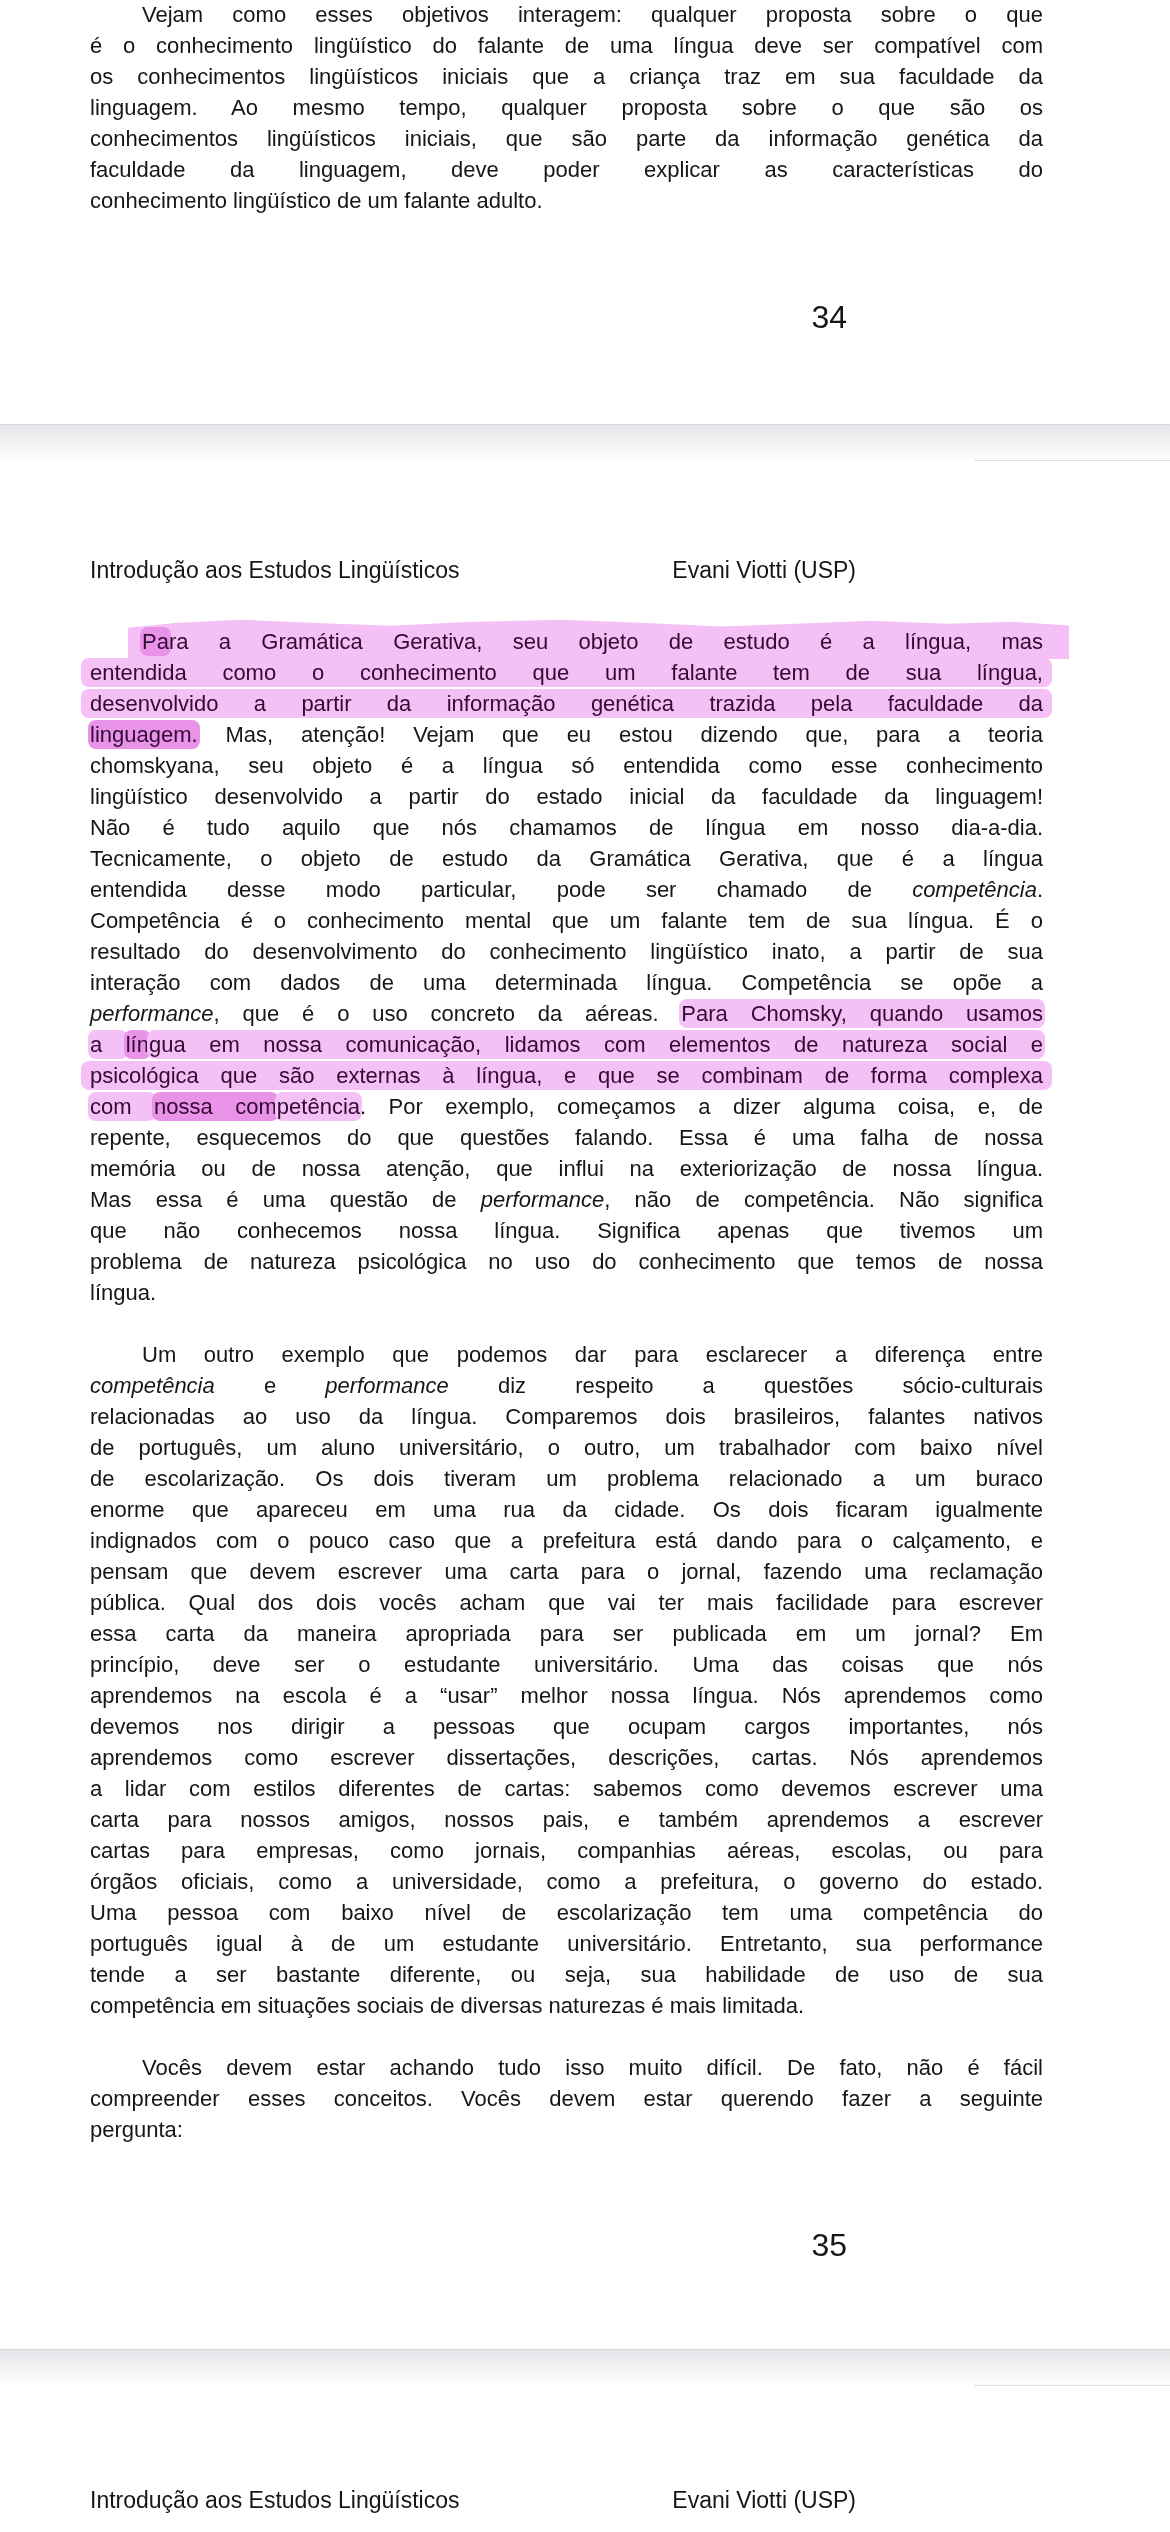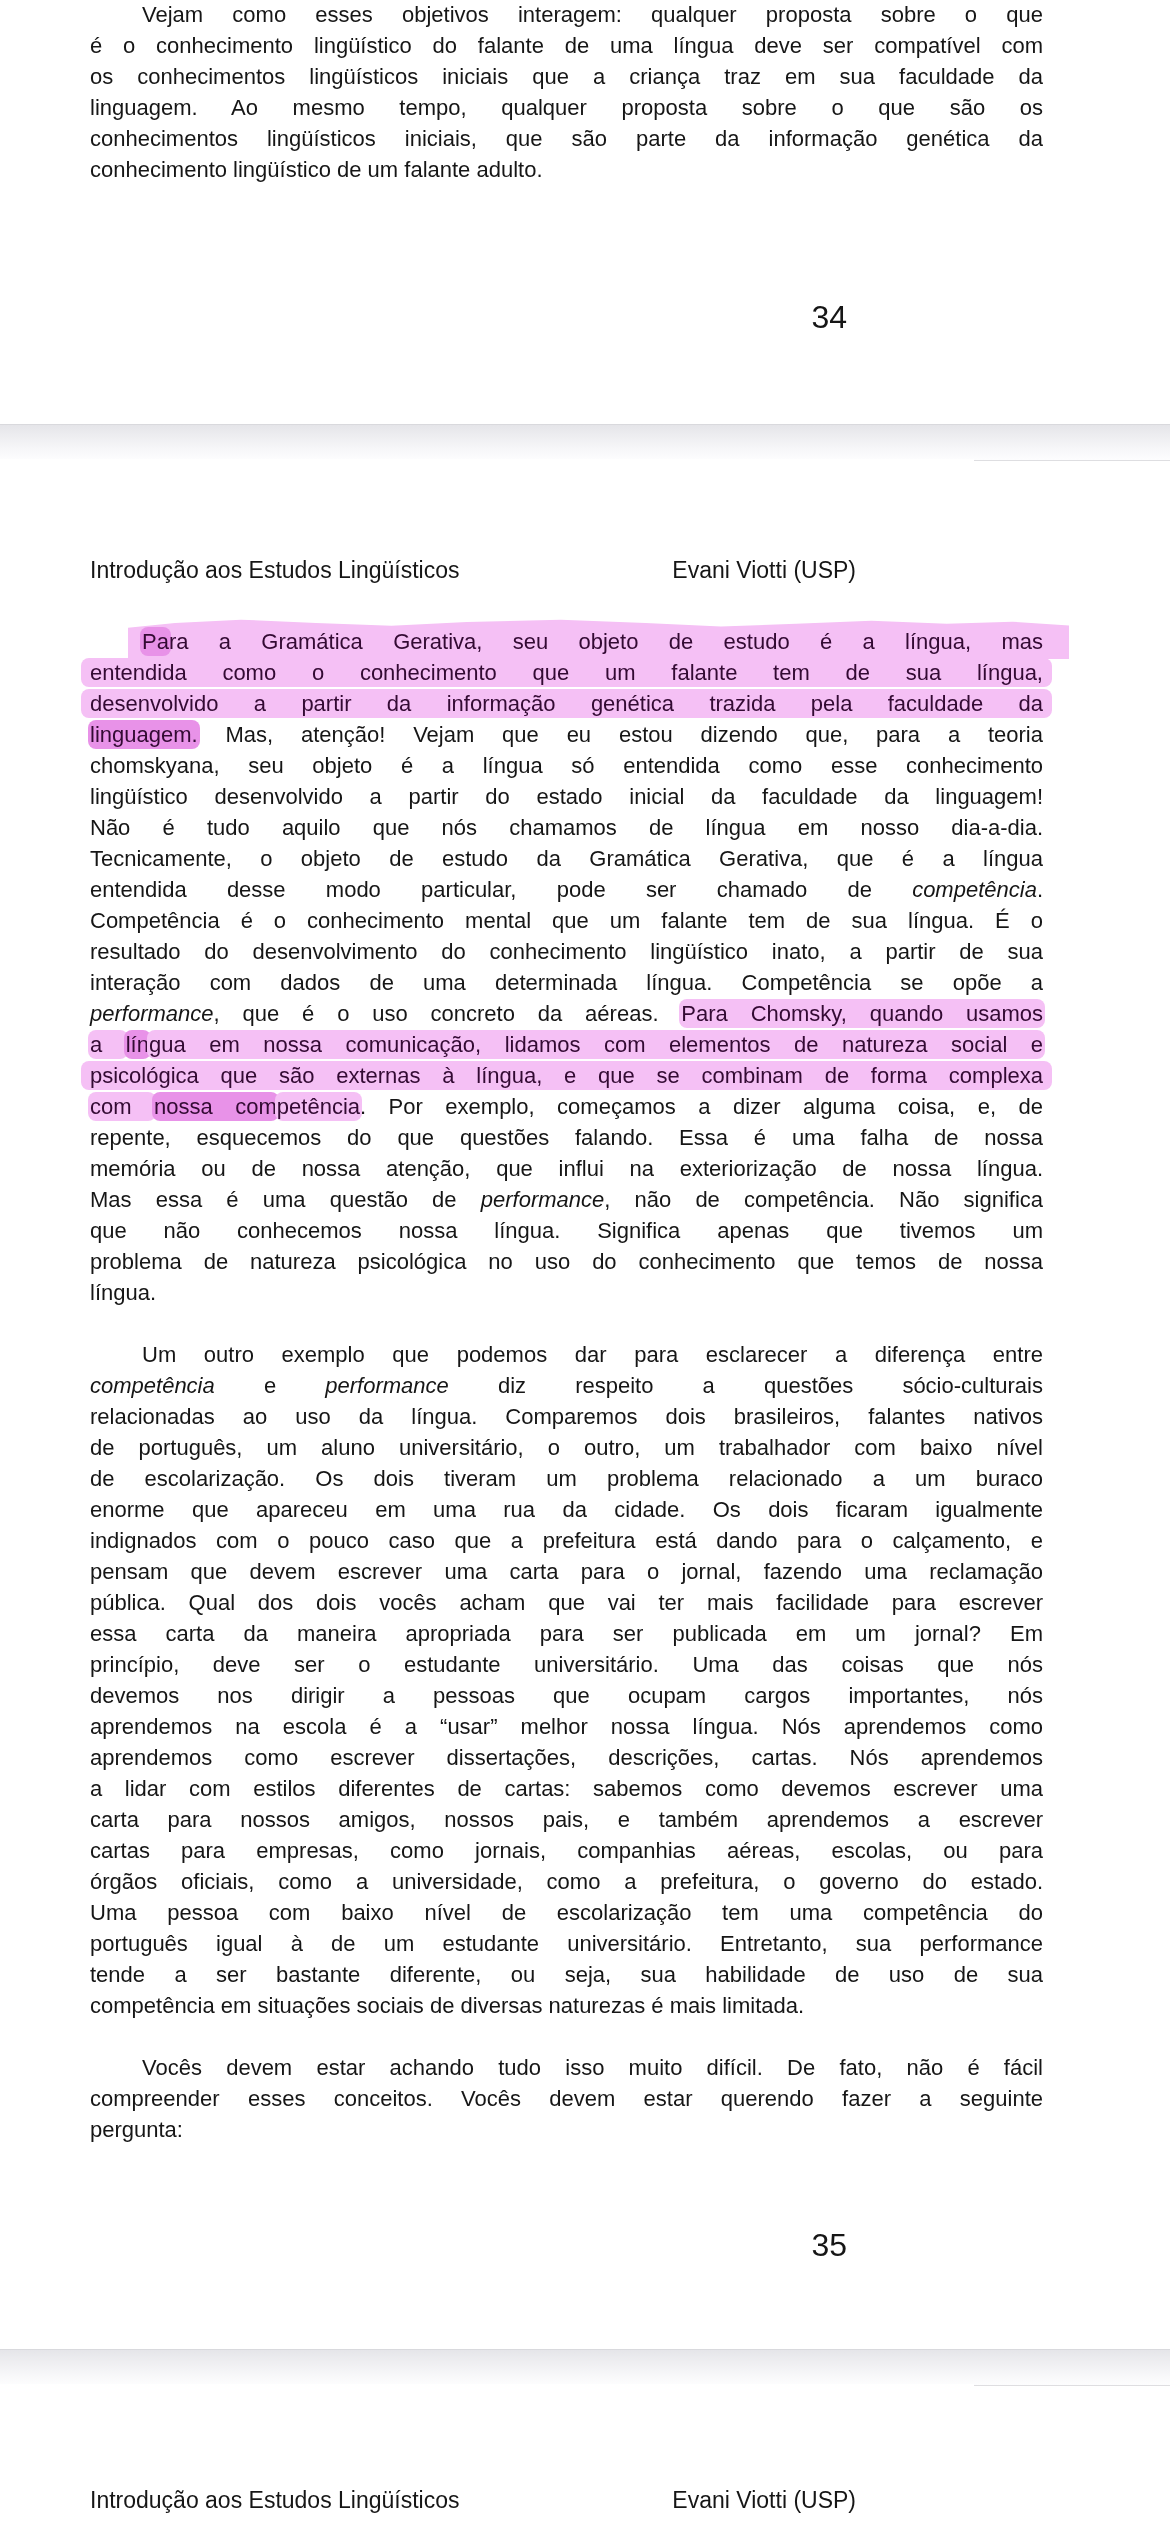"faculdade da linguagem, deve poder" div.line { html: none -> <div><span>faculdade da linguagem, deve poder explicar as características do</span></div> }
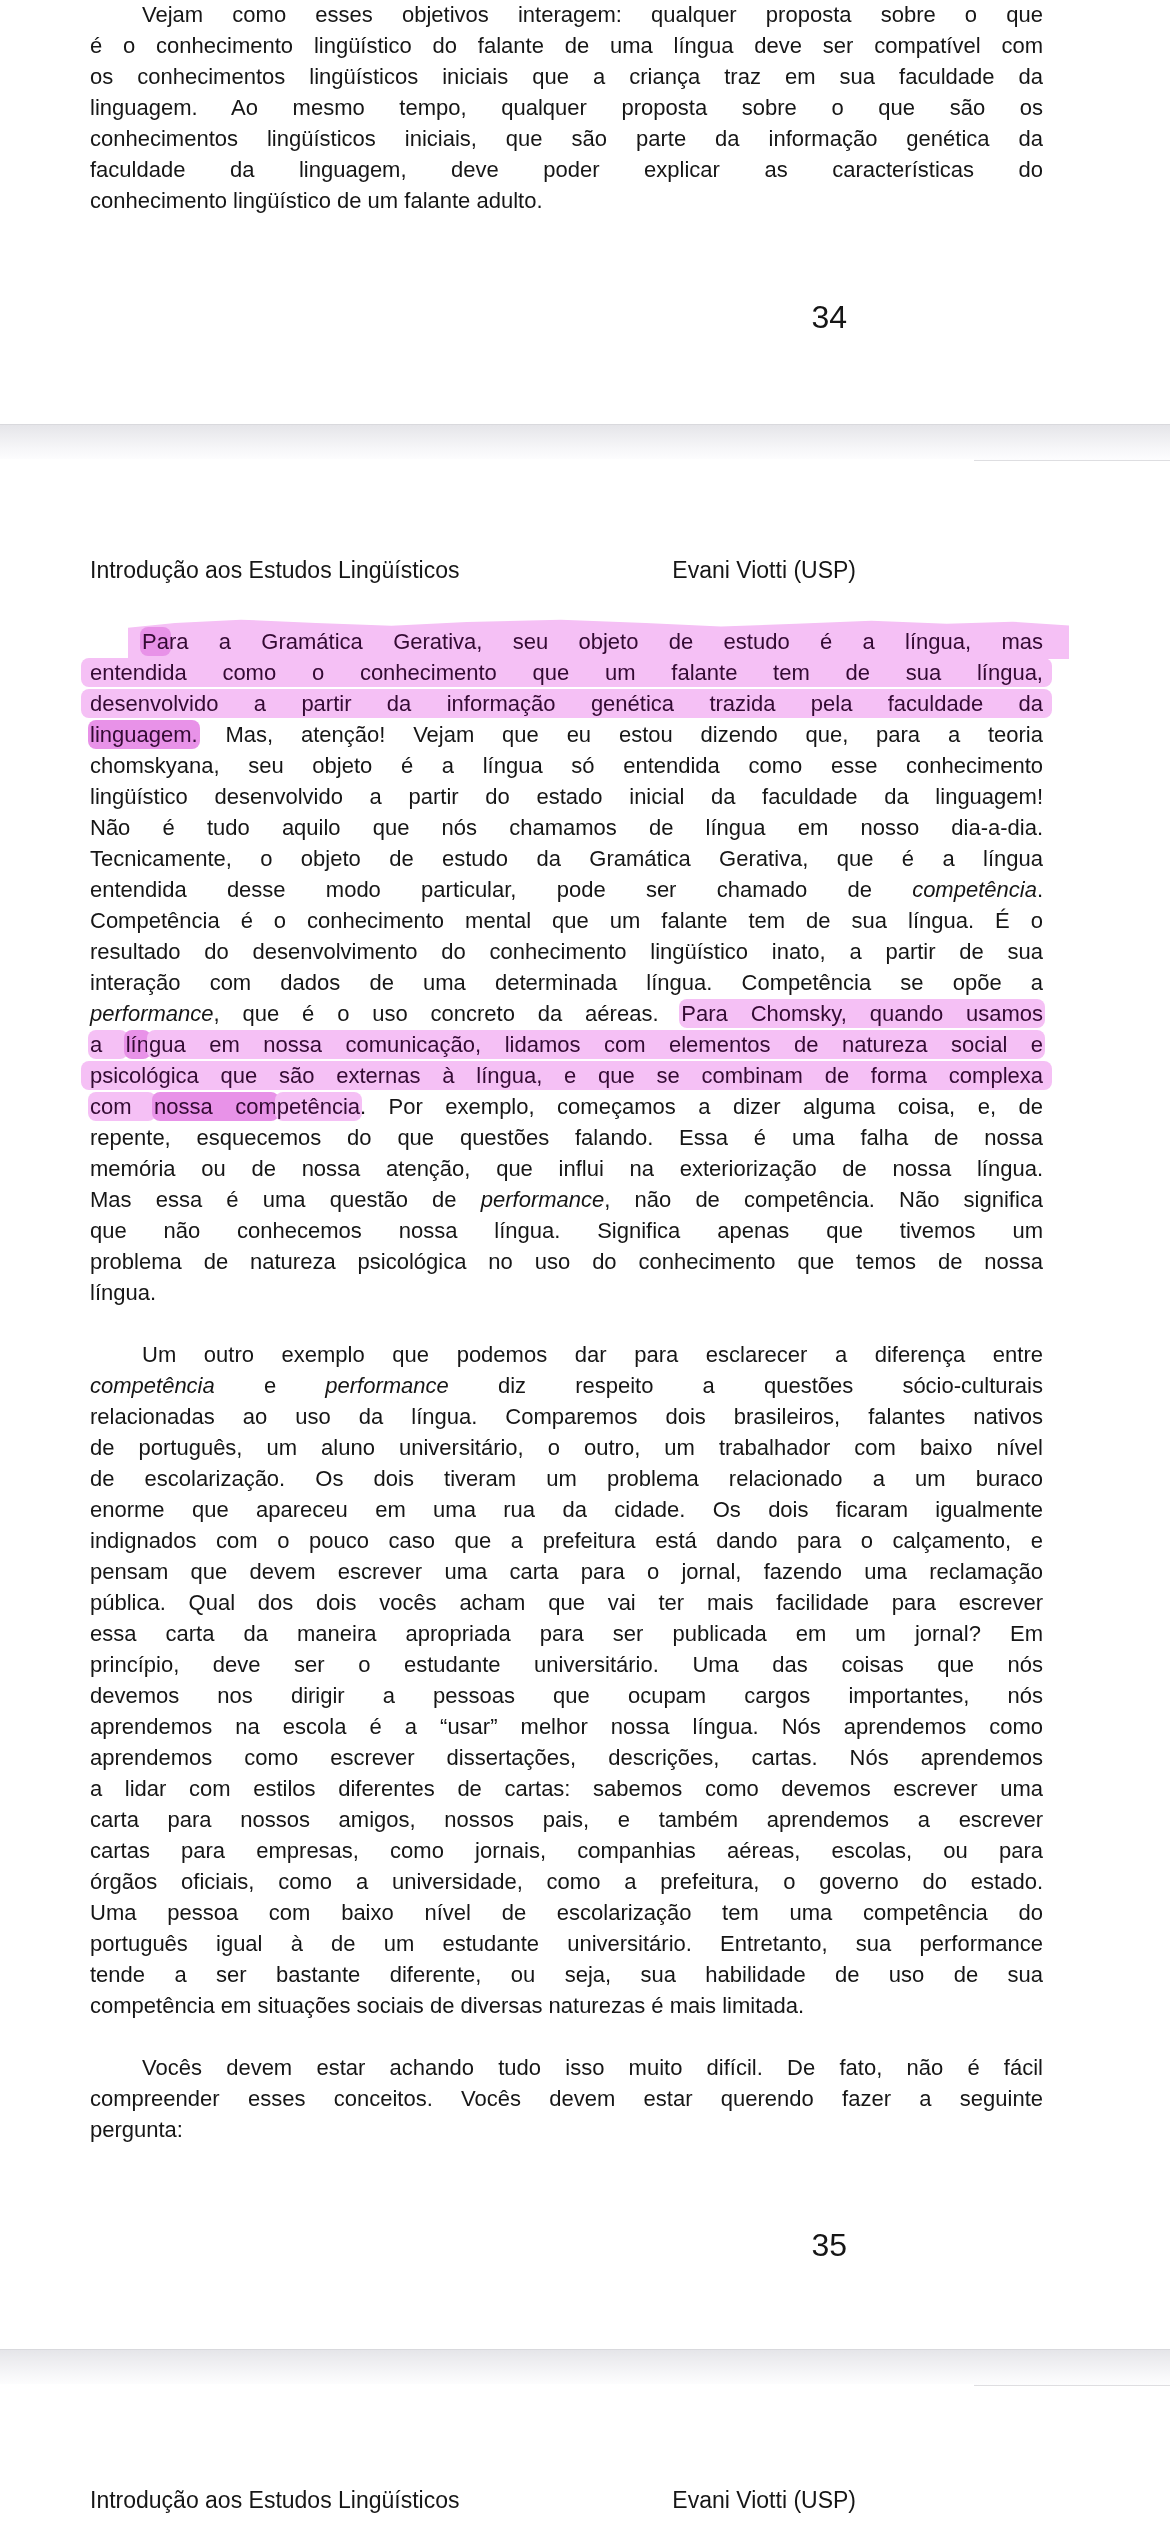"devemos nos dirigir a pessoas" div.line { order: before "aprendemos na escola é a" -> after "aprendemos na escola é a" }
